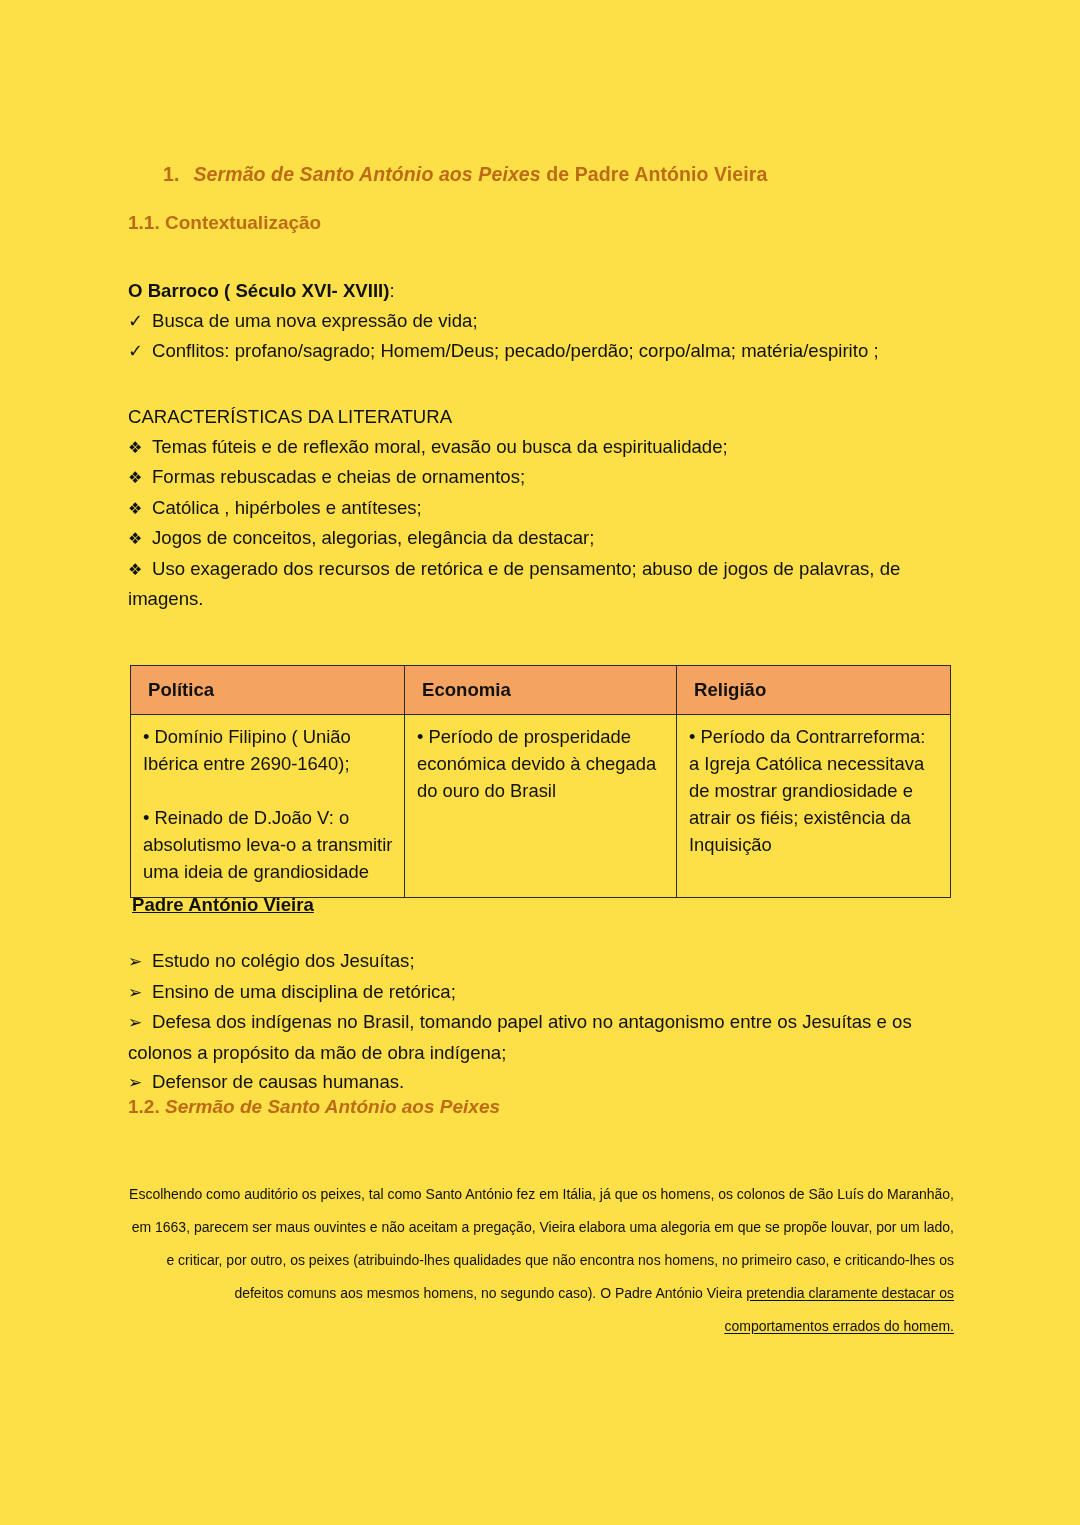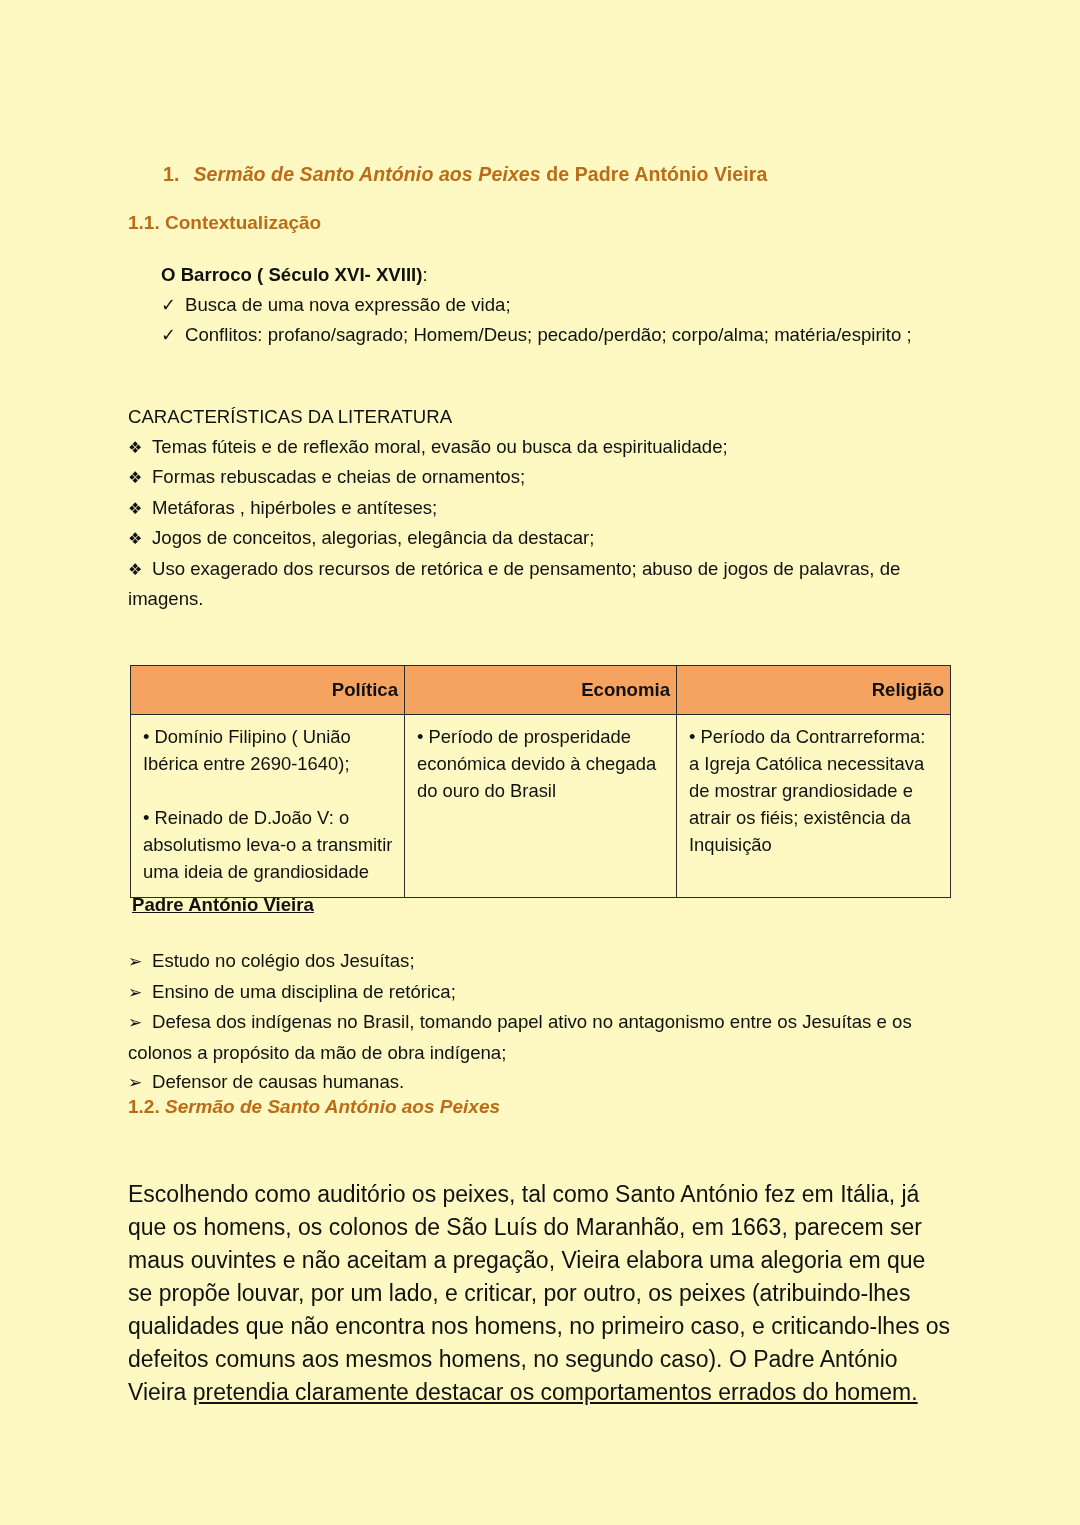"1. Sermão de Santo António" .page { background: #fef9c3 -> #fde047 }
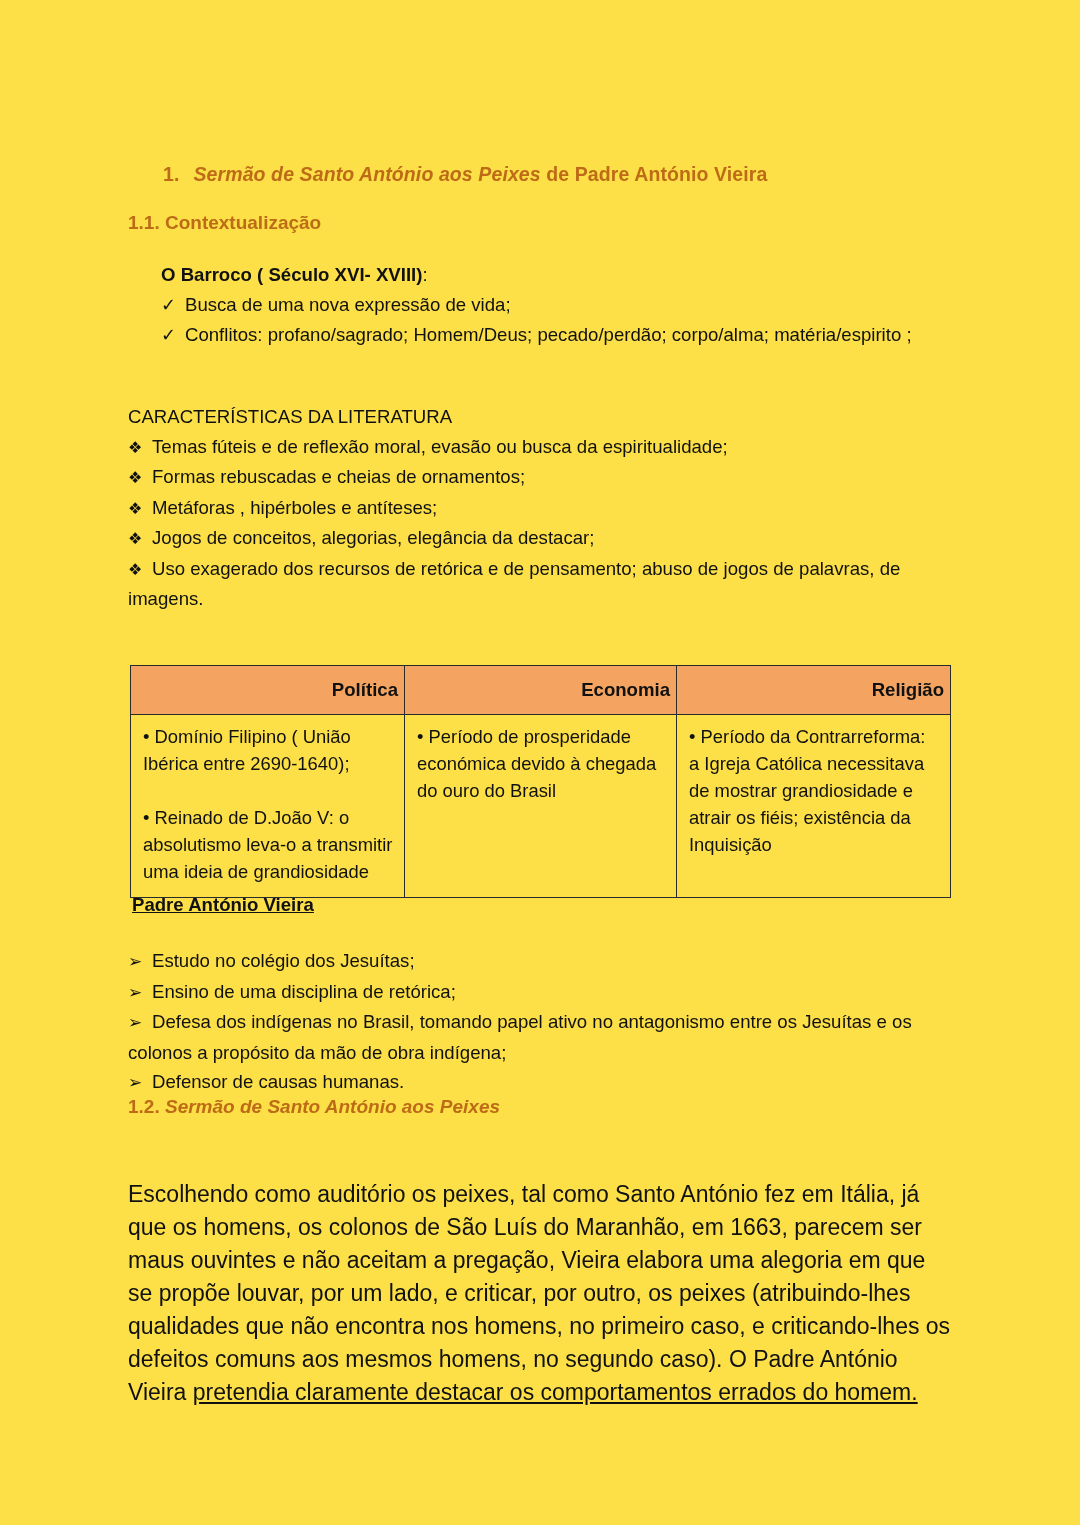"O Barroco ( Século XVI-" div.block { margin-left: 33px -> none; top: 260px -> 276px }
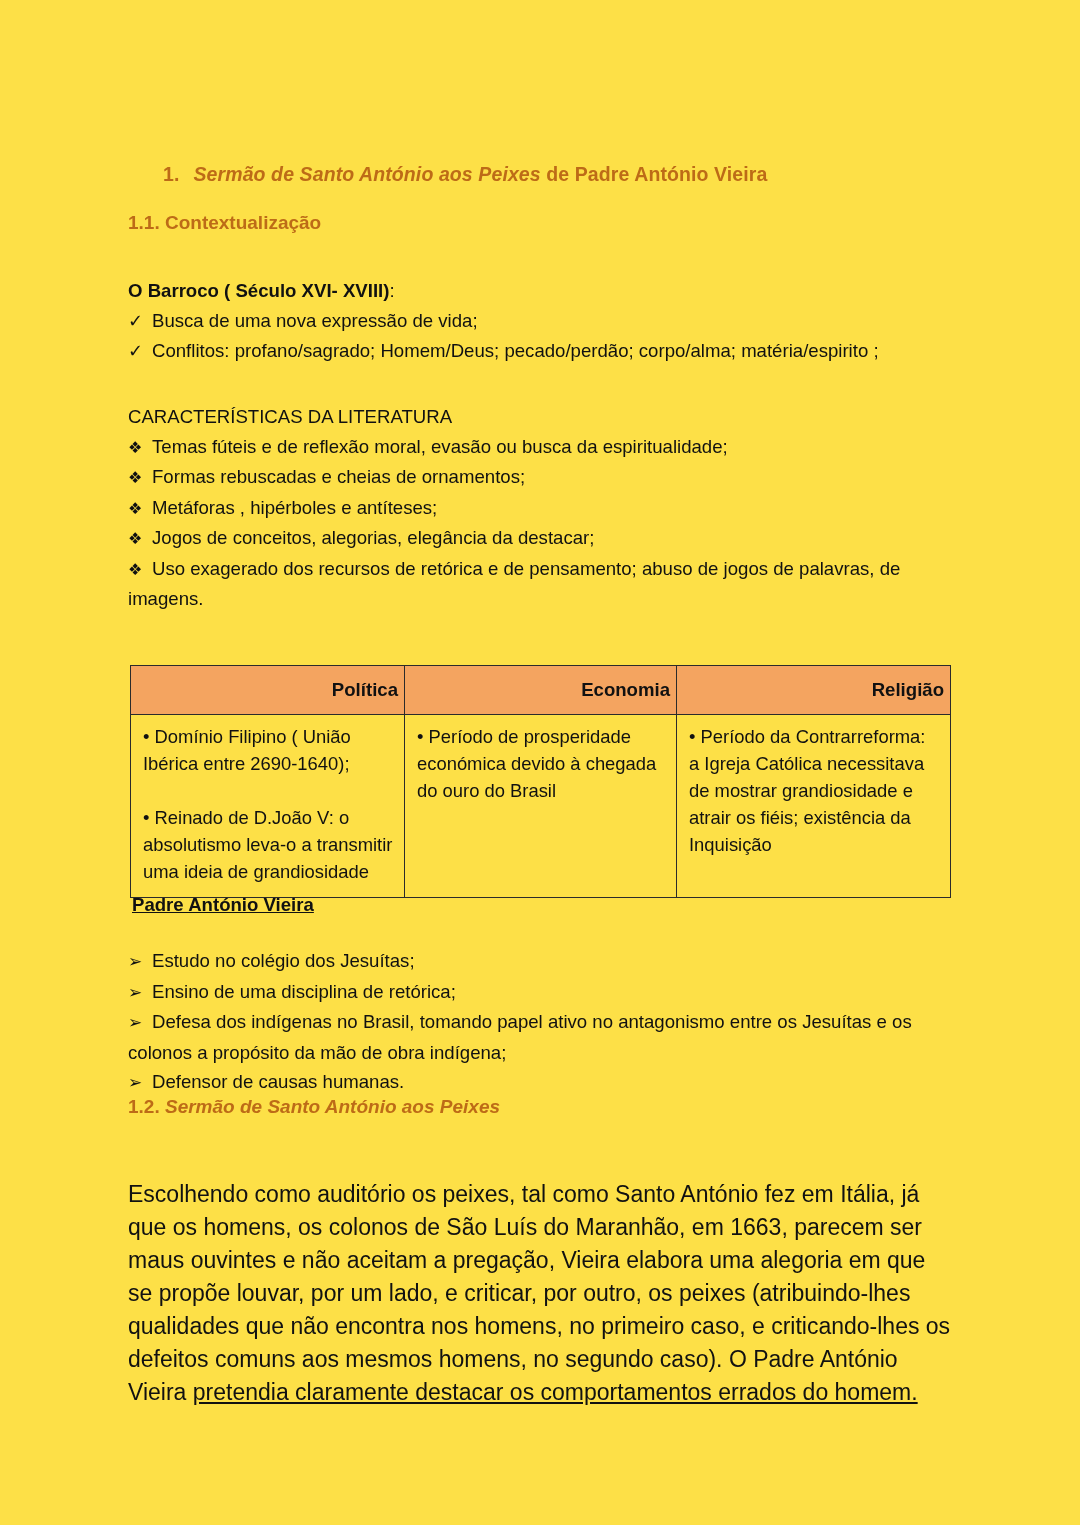"Metáforas , hipérboles e antíteses;" span.txt { text: Metáforas -> Católica }
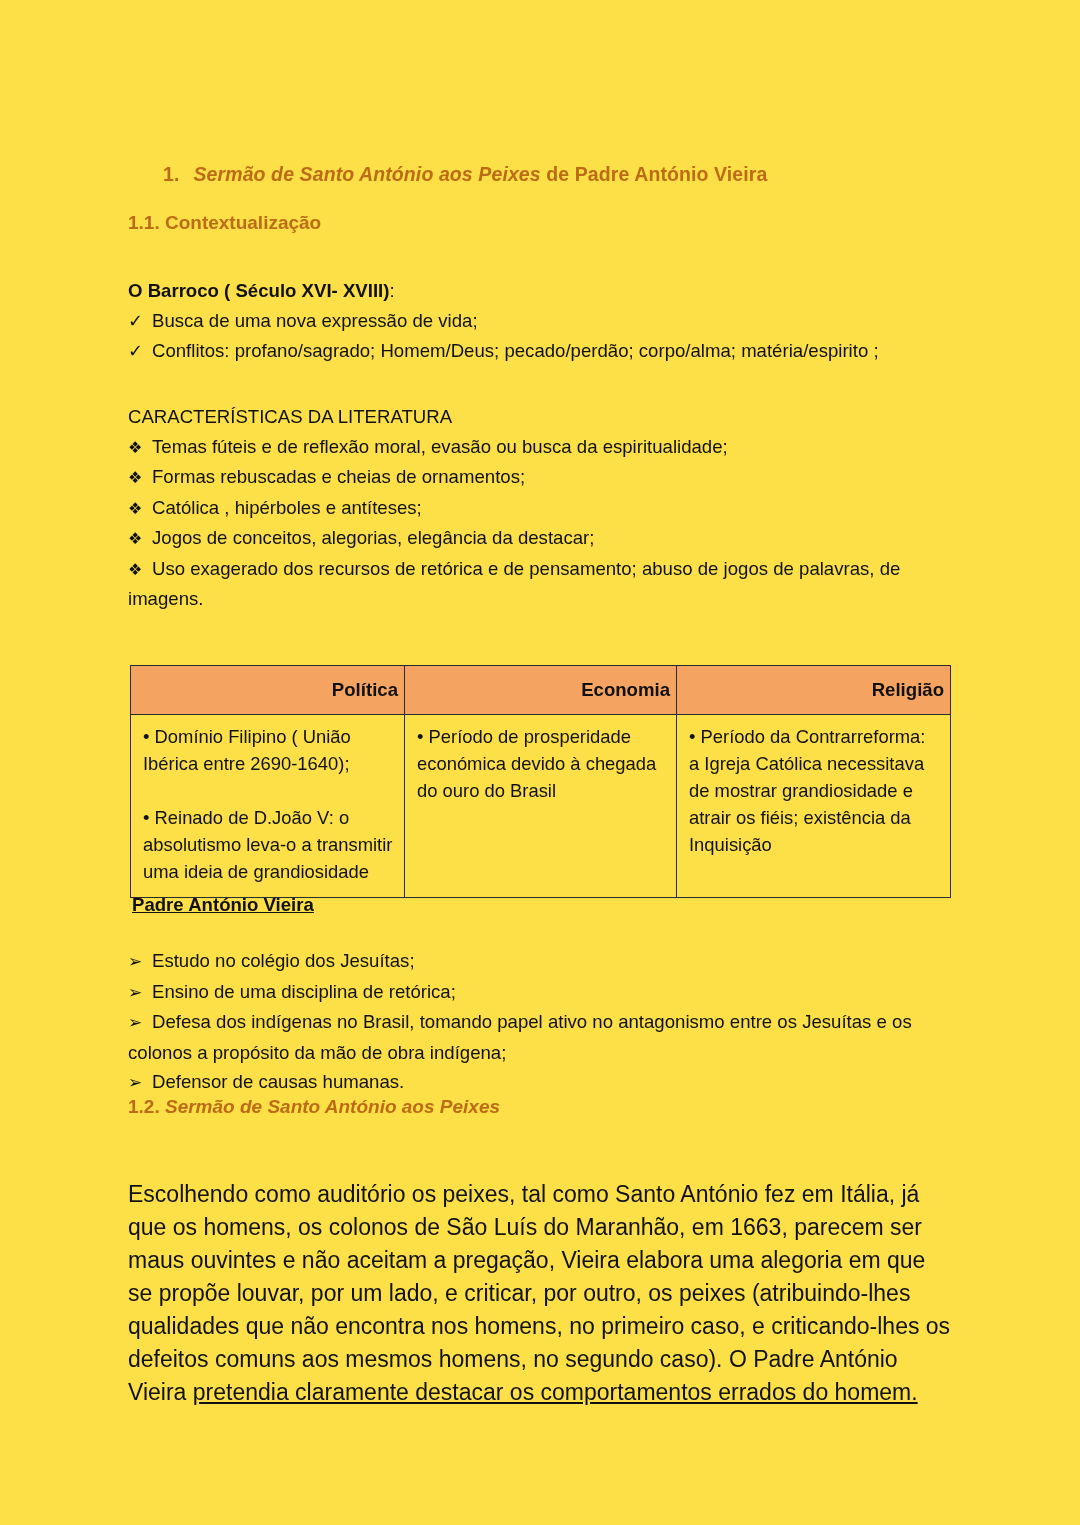"Política" table.facts th { padding: 10px 6px 11px 2px -> 10px 6px 11px 17px; text-align: right -> left }
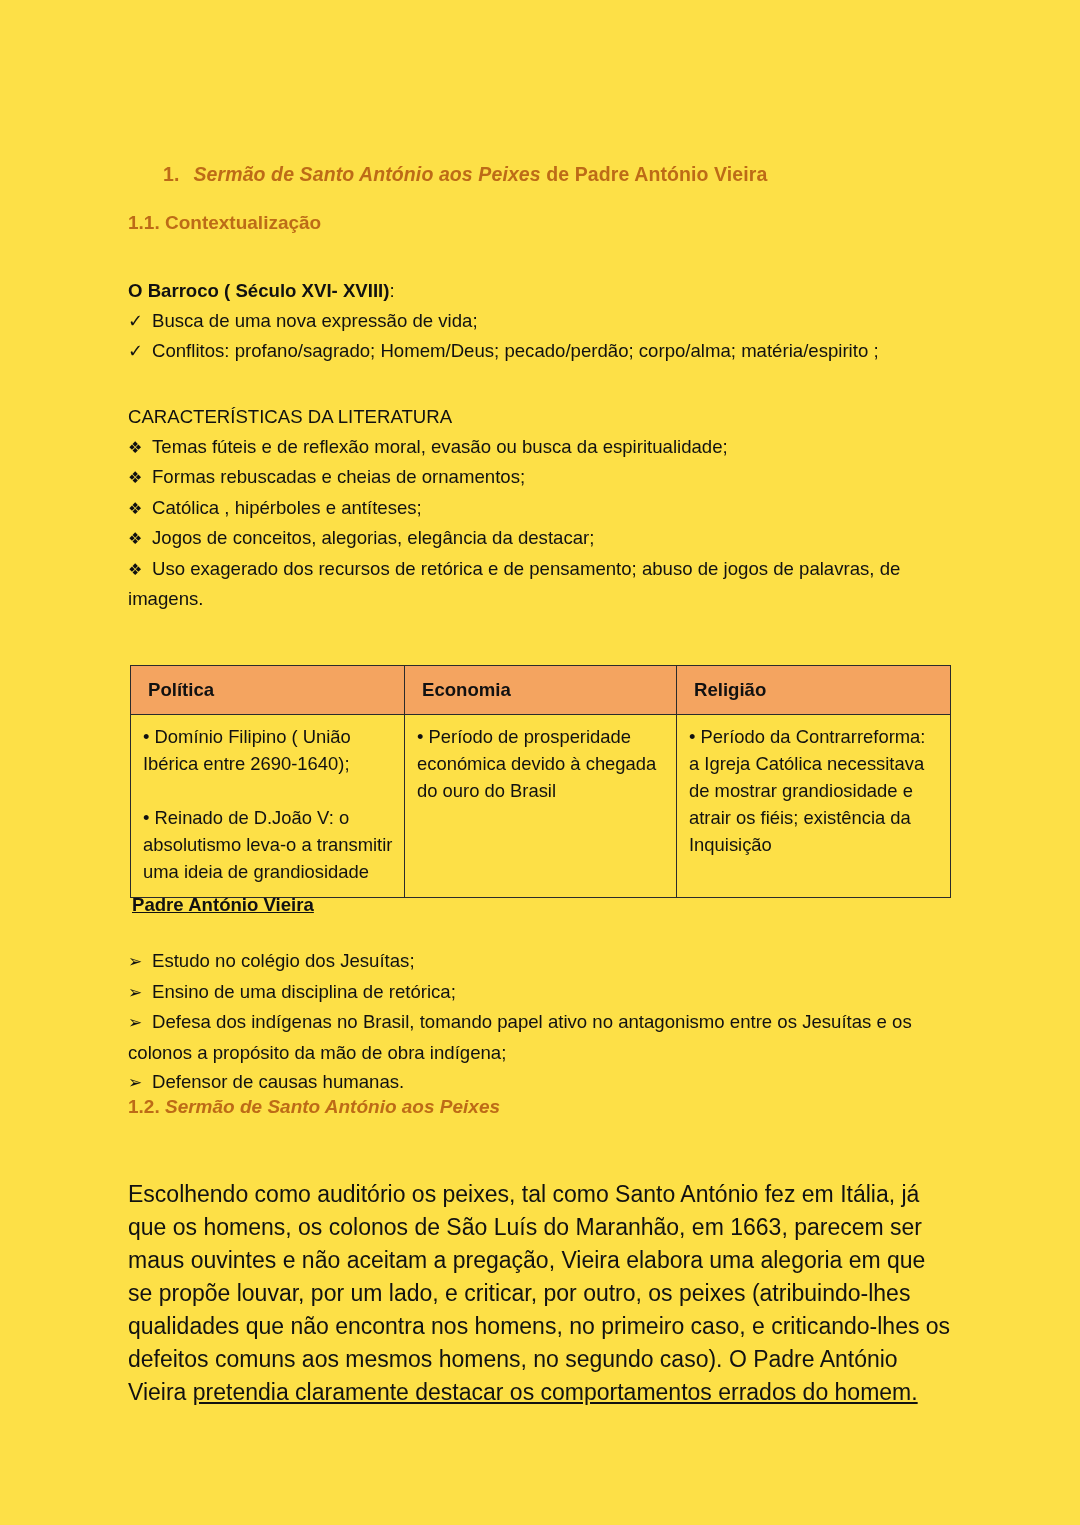"Escolhendo como auditório os peixes," .para { font-size: 23px -> 14px; text-align: left -> right }
